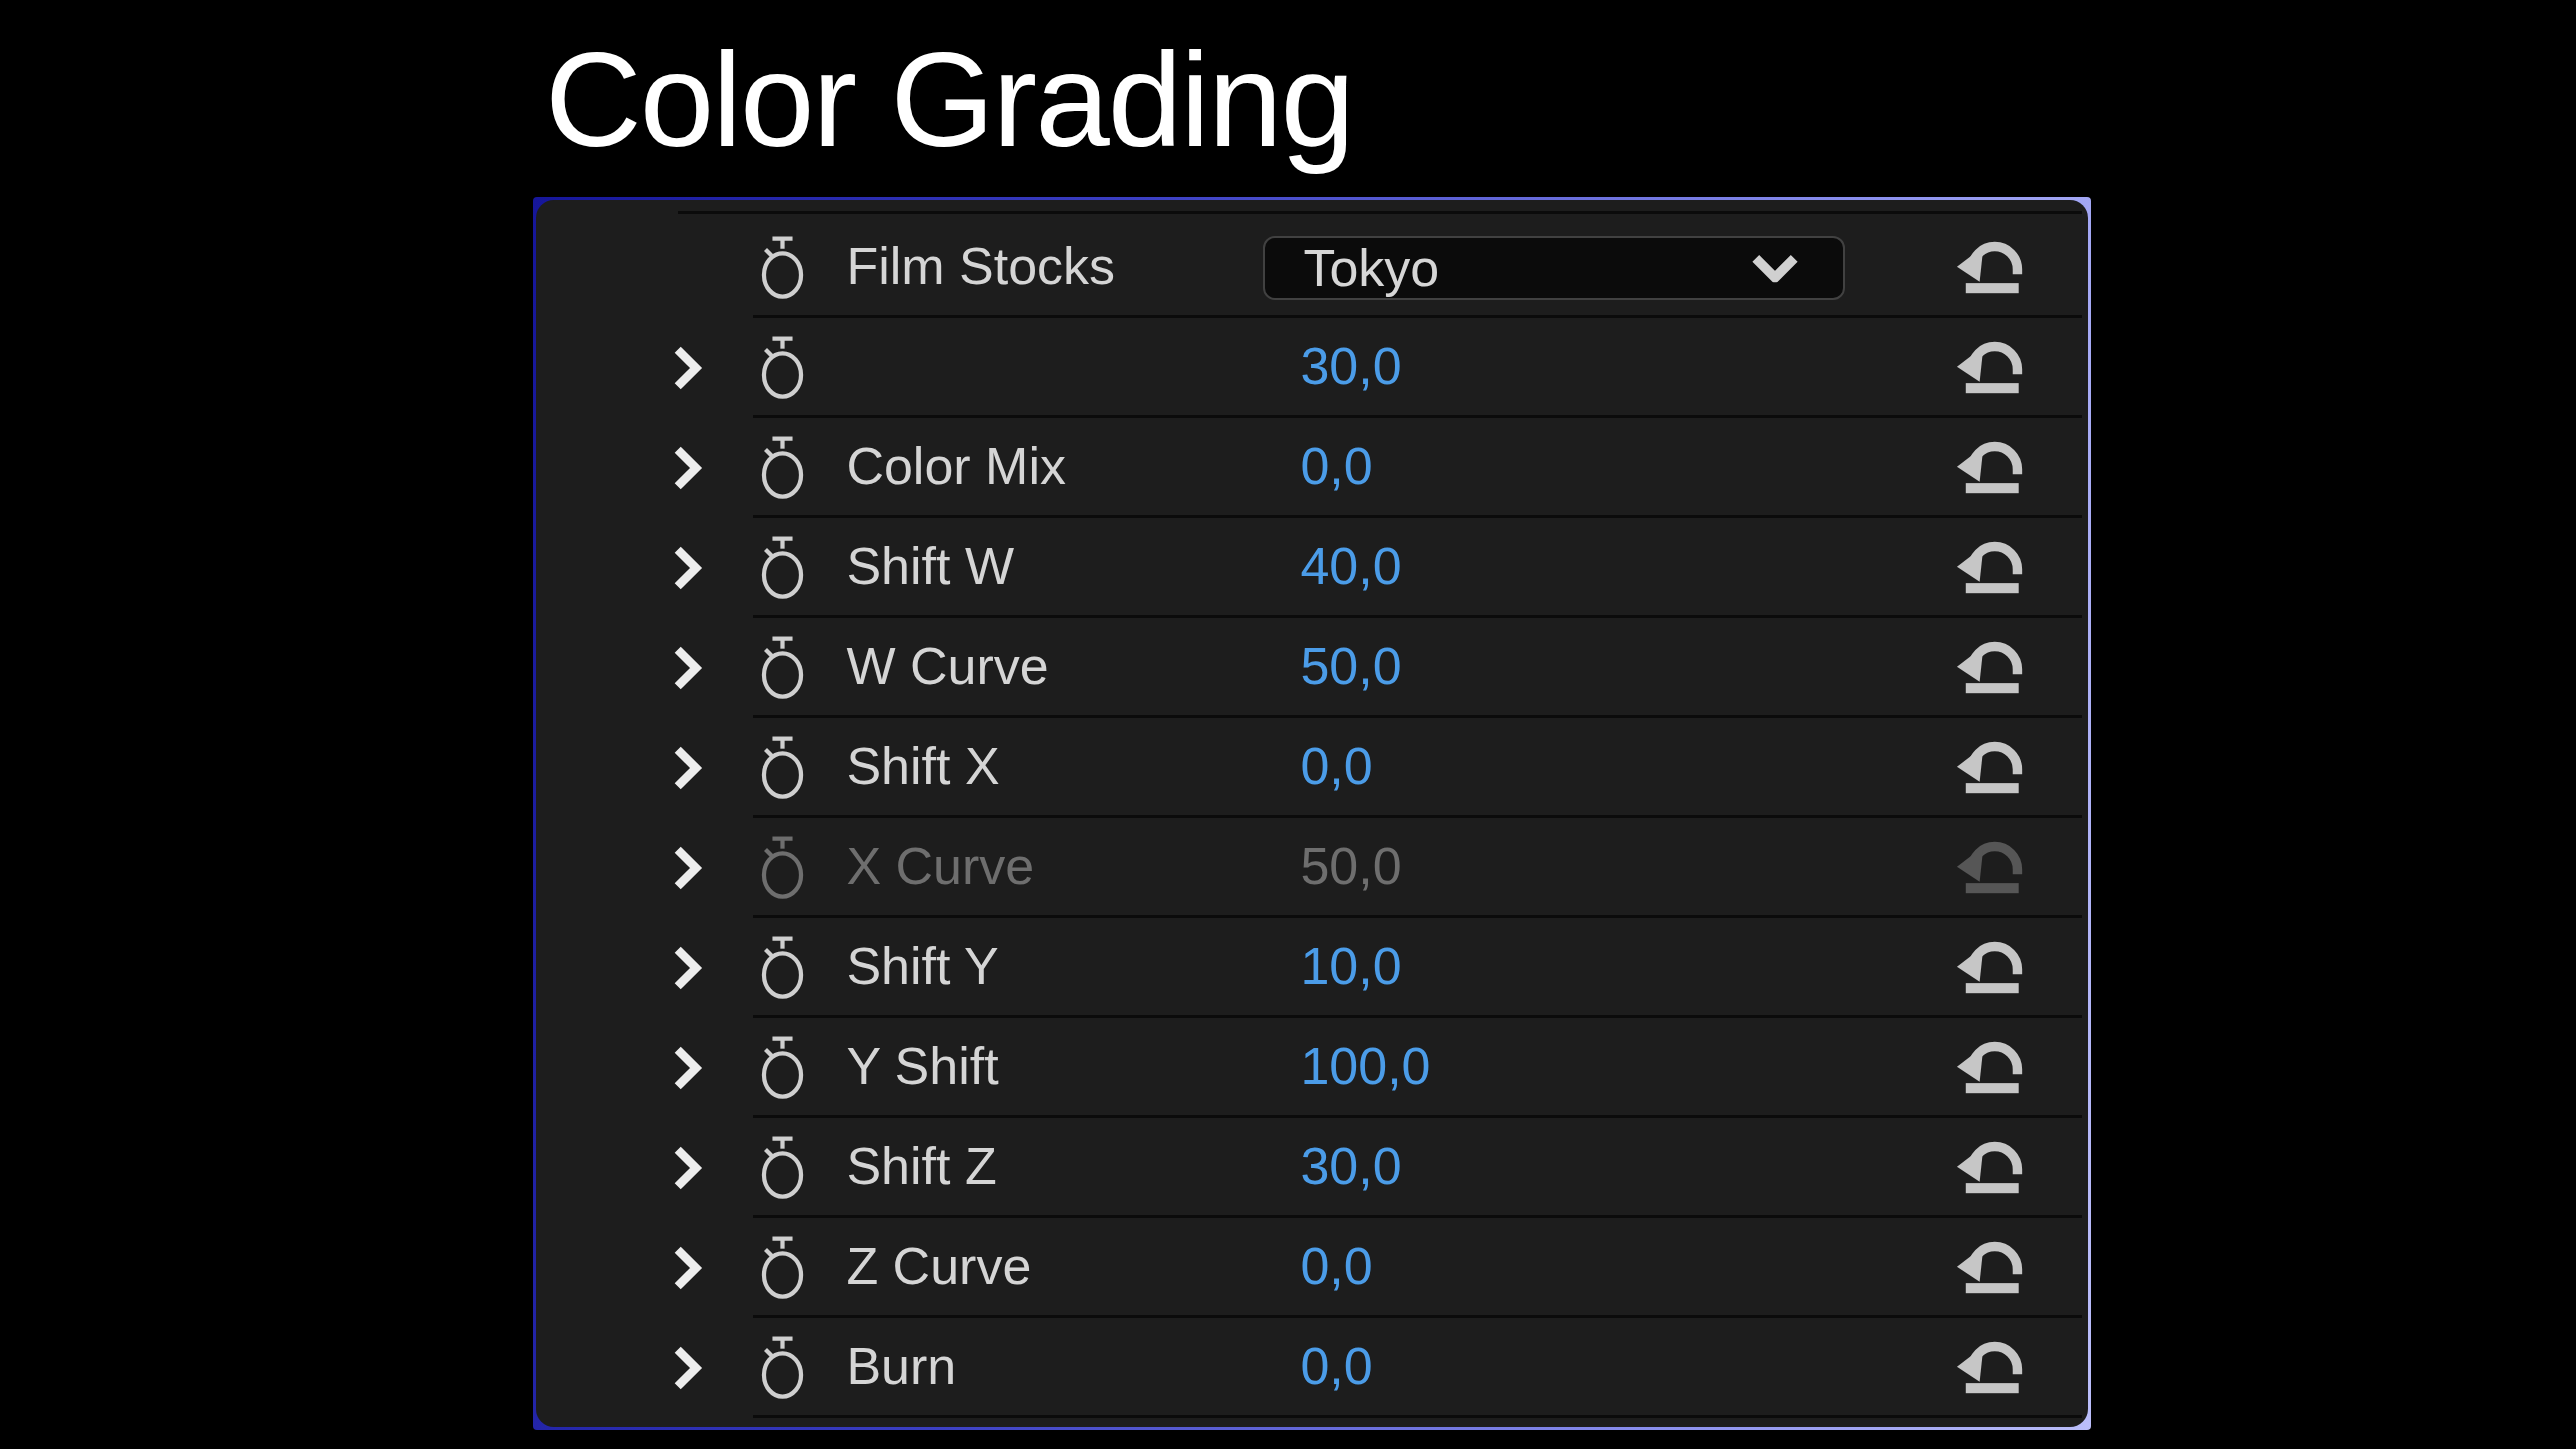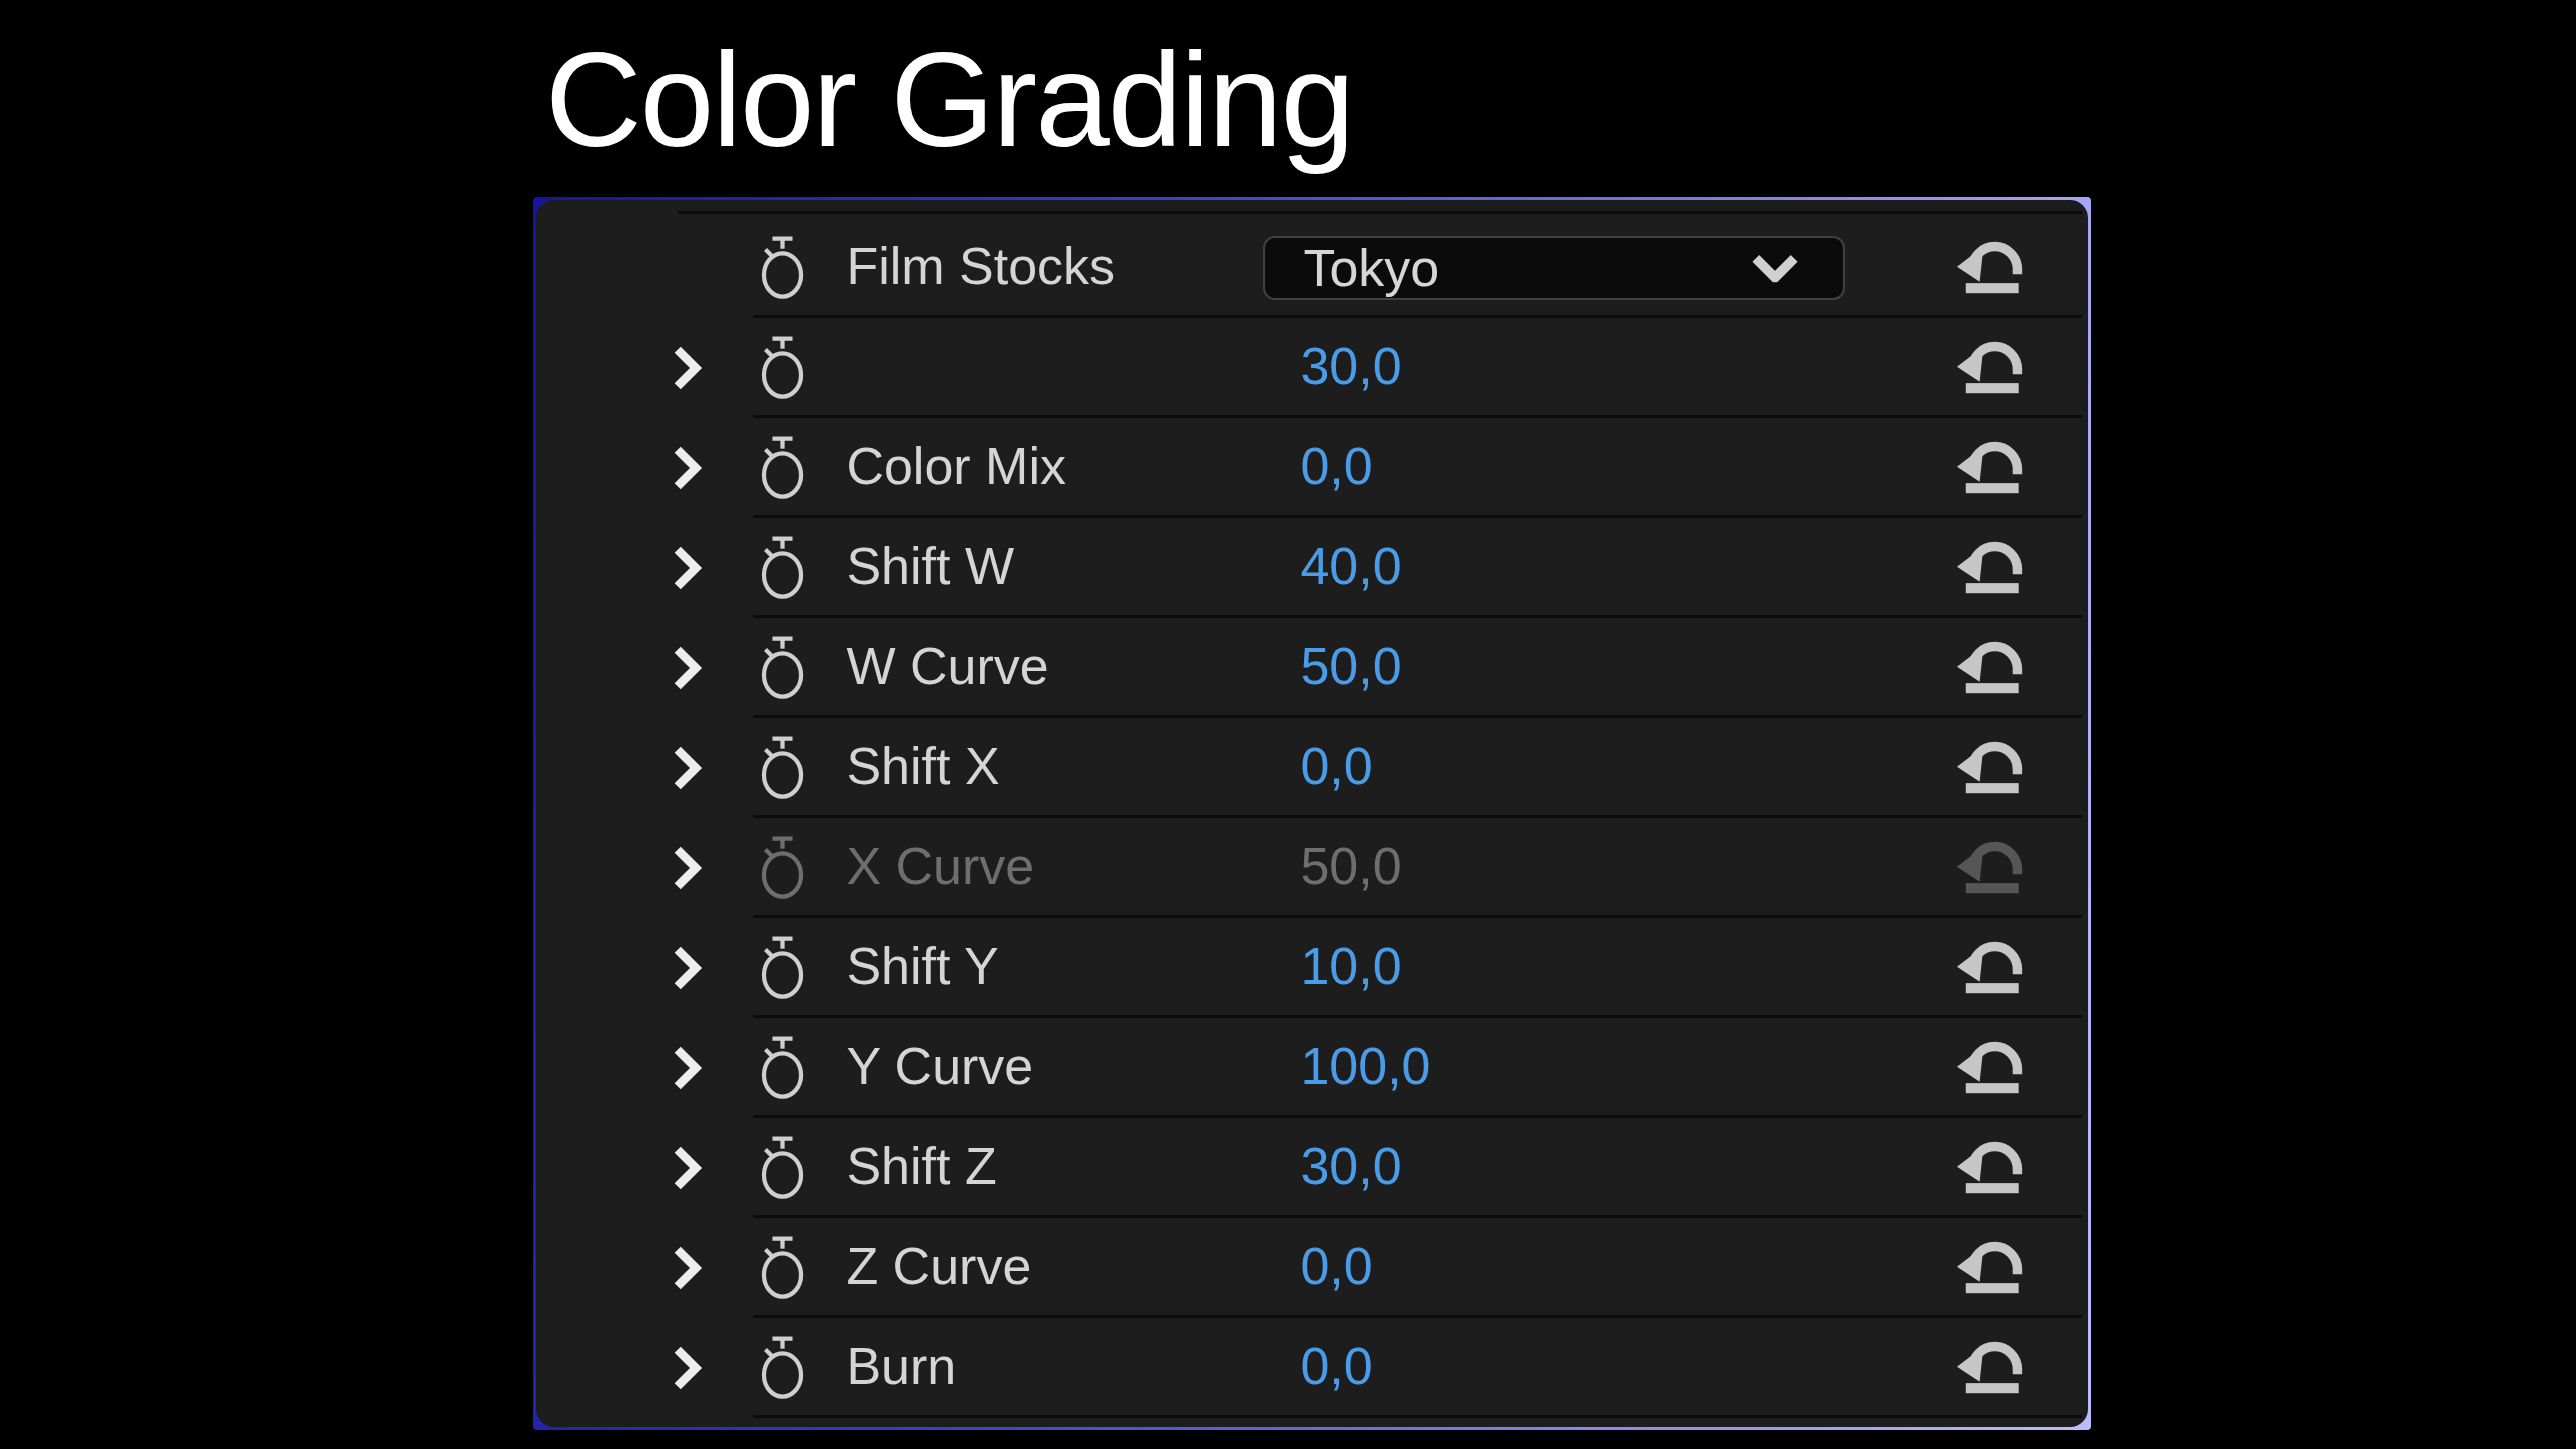"Y Curve" span.label { text: Curve -> Shift }
